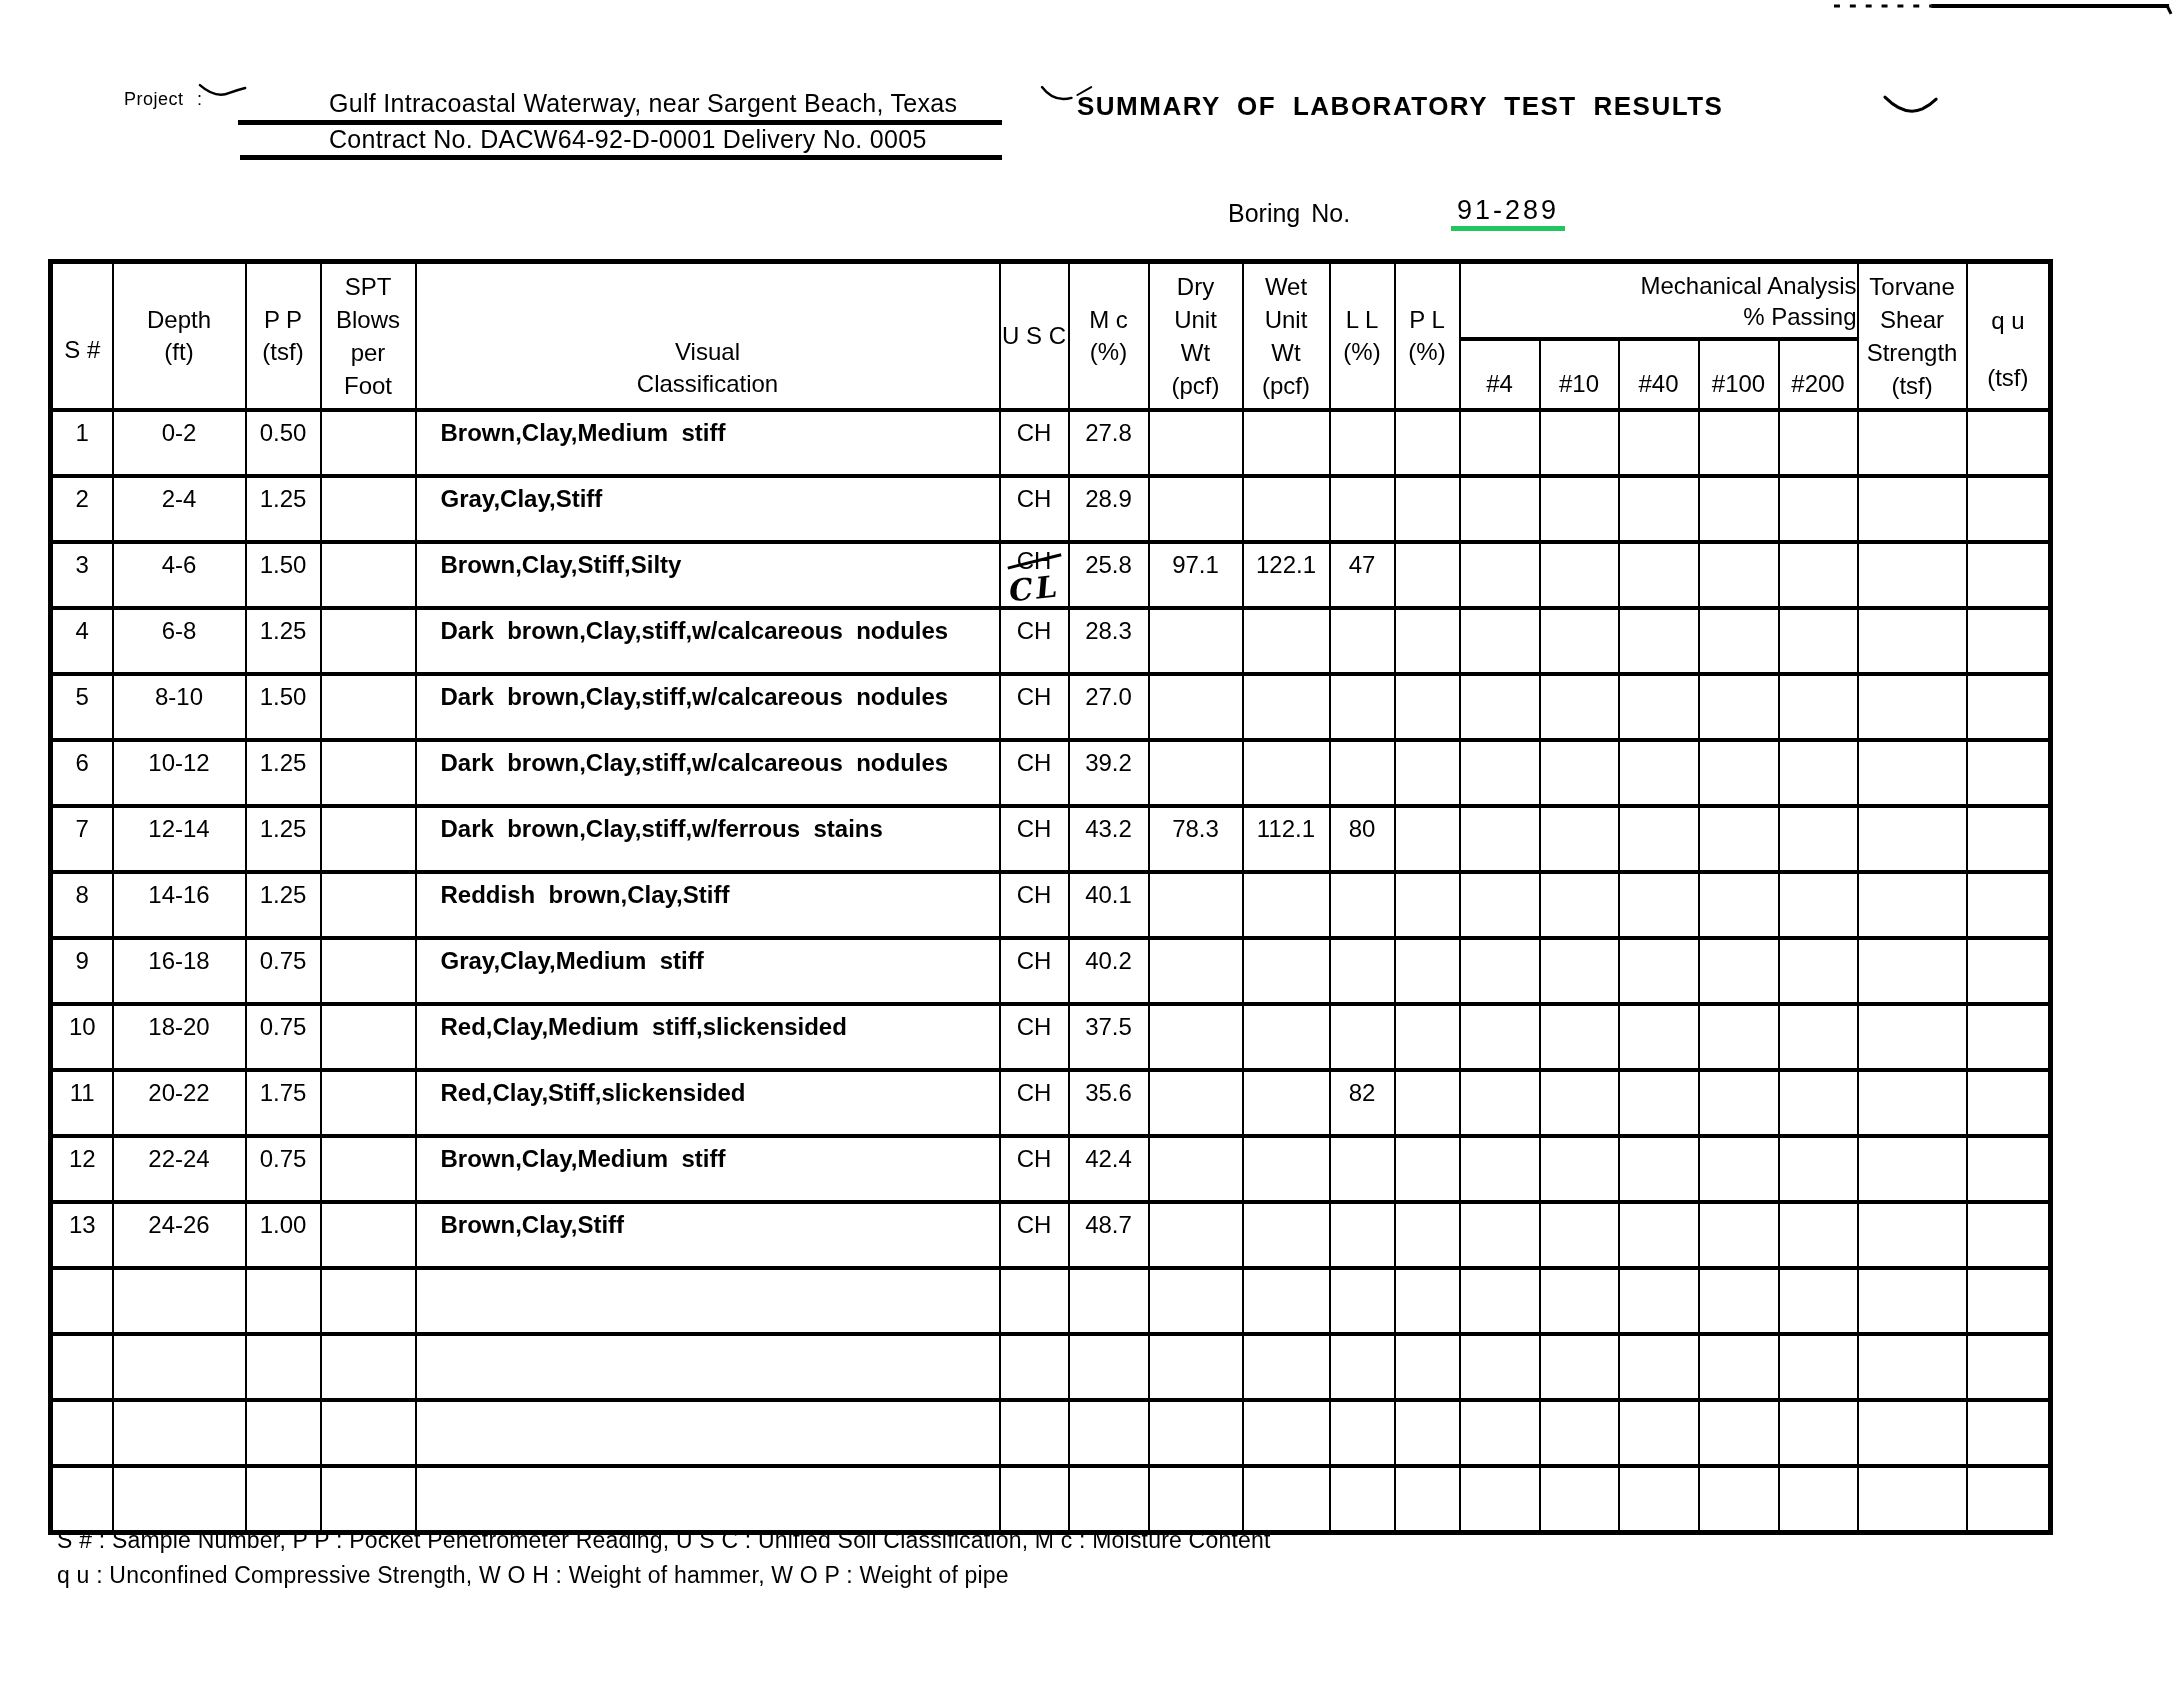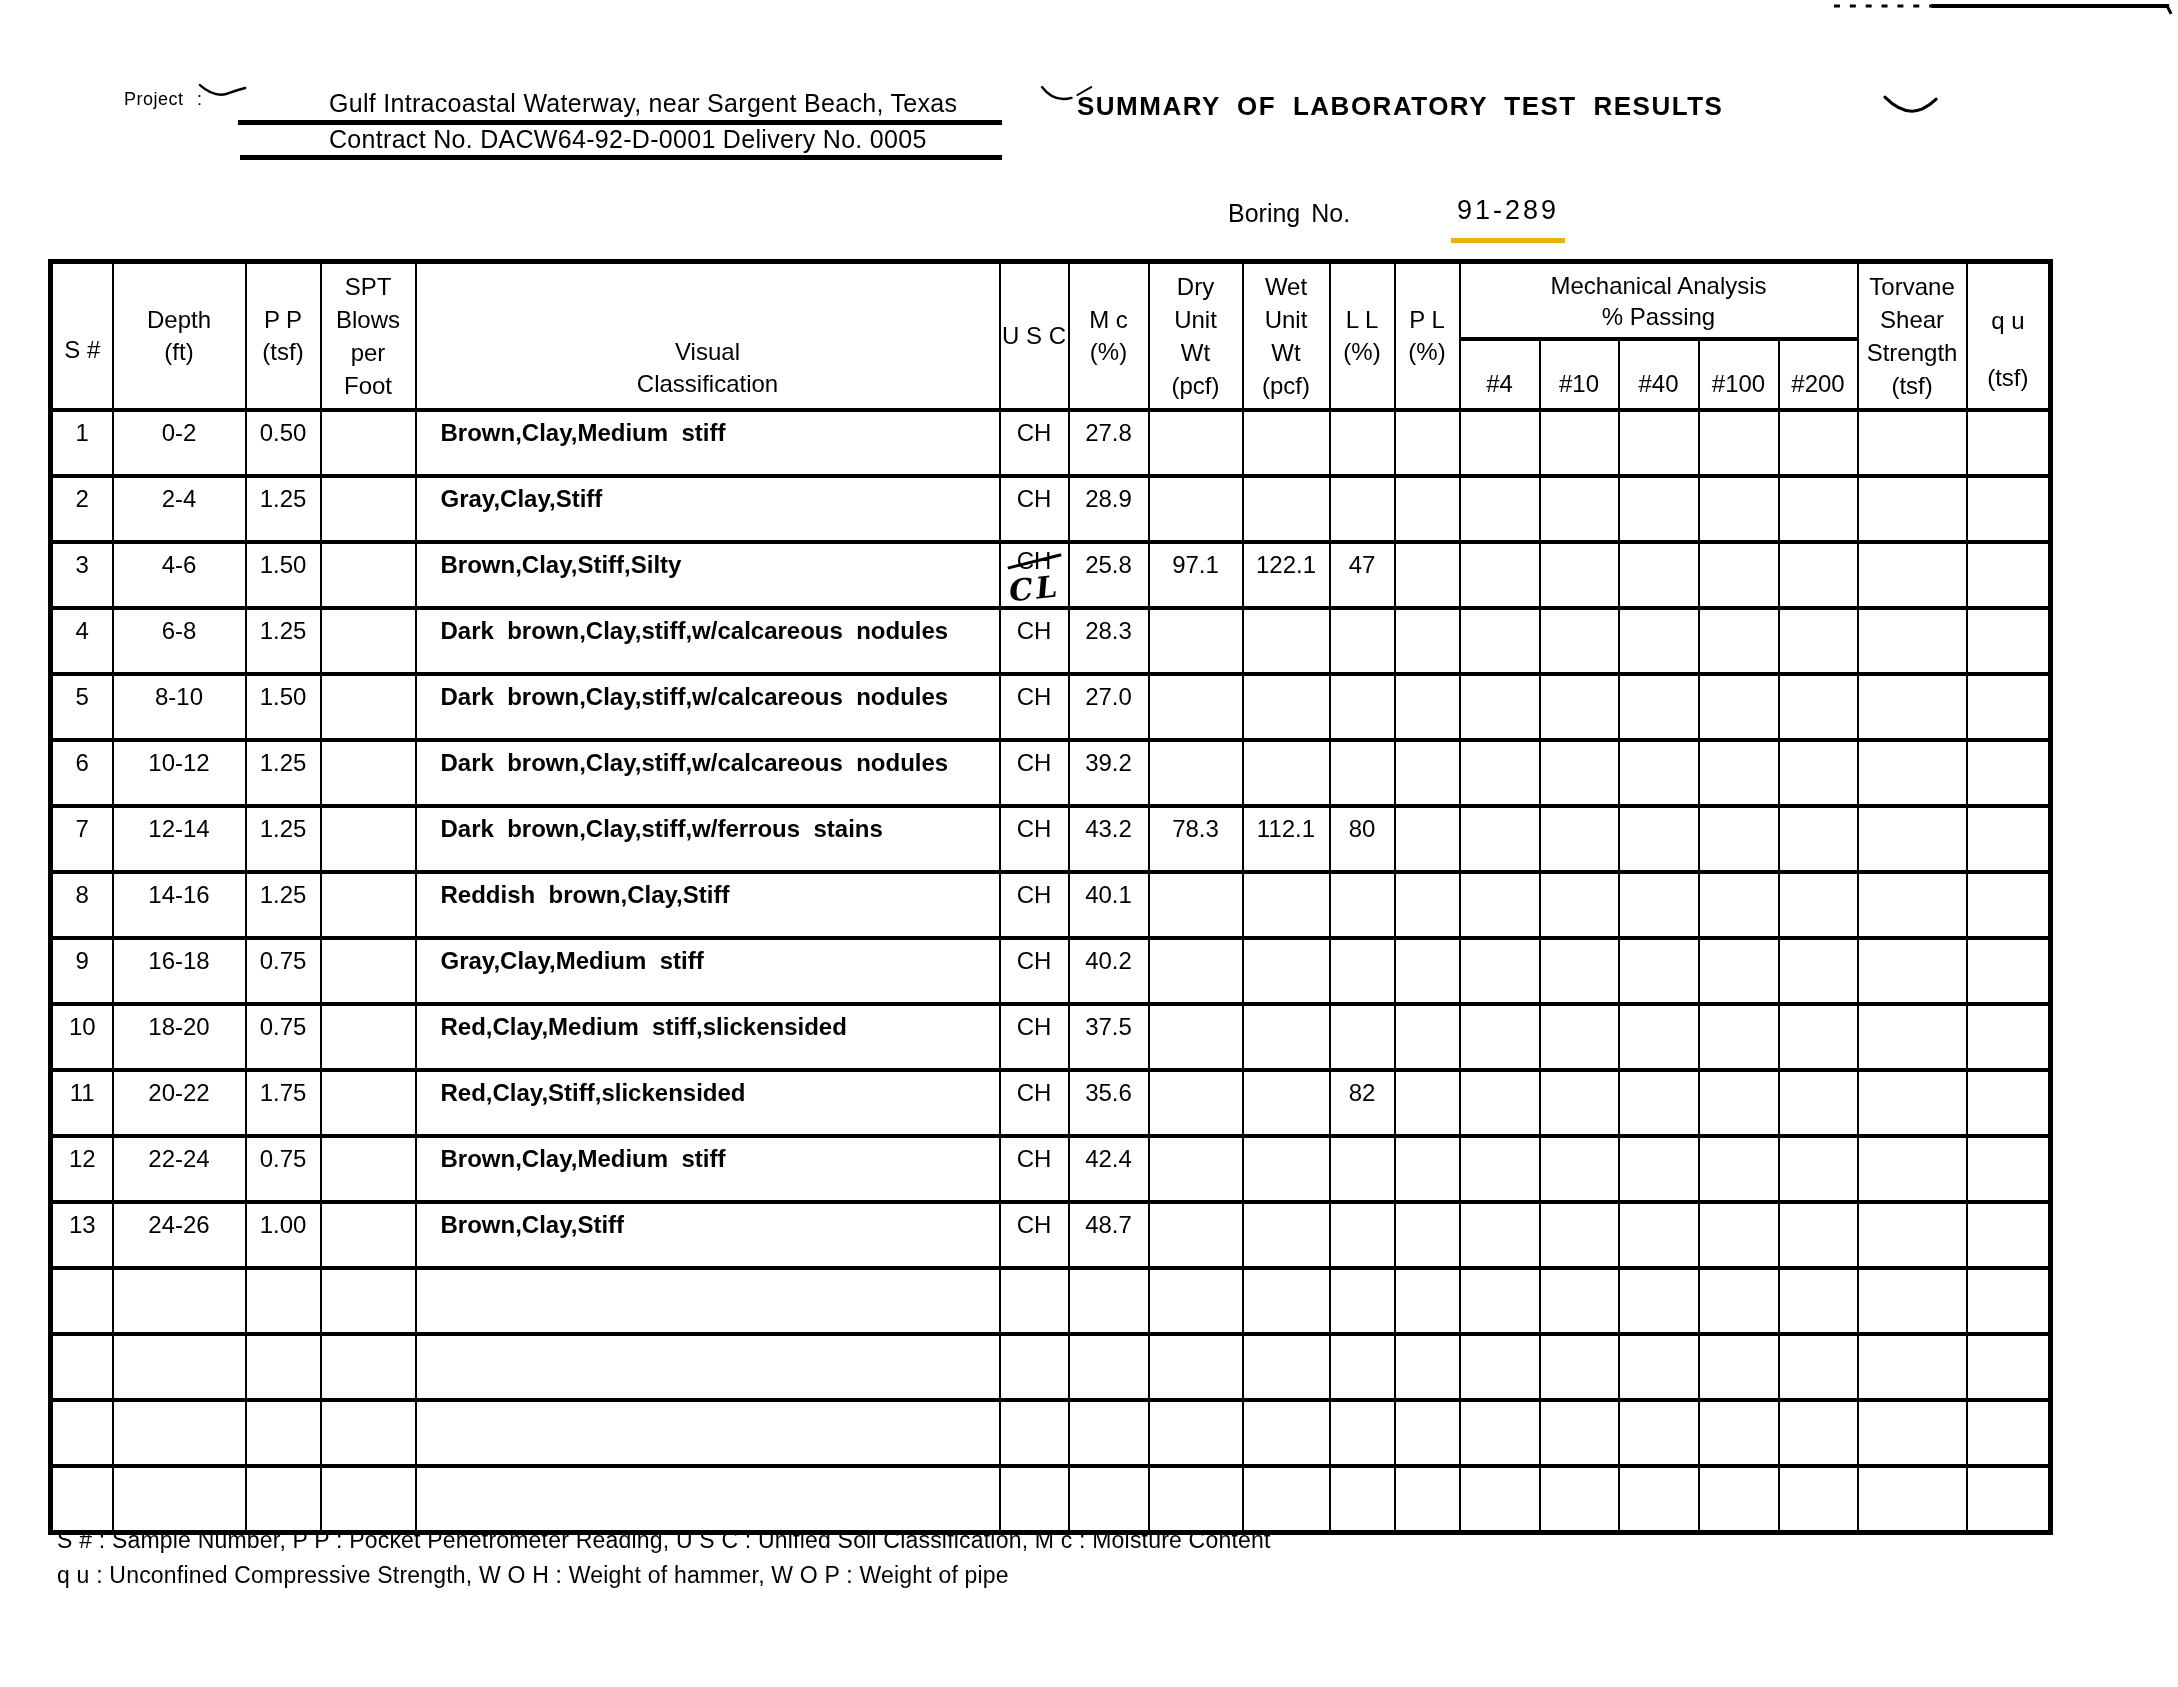"91-289" .boring-value { border-bottom: 5px solid #eab308 -> 5px solid #22c55e; padding: 0 6px 12px 6px -> 0 6px 0 6px }
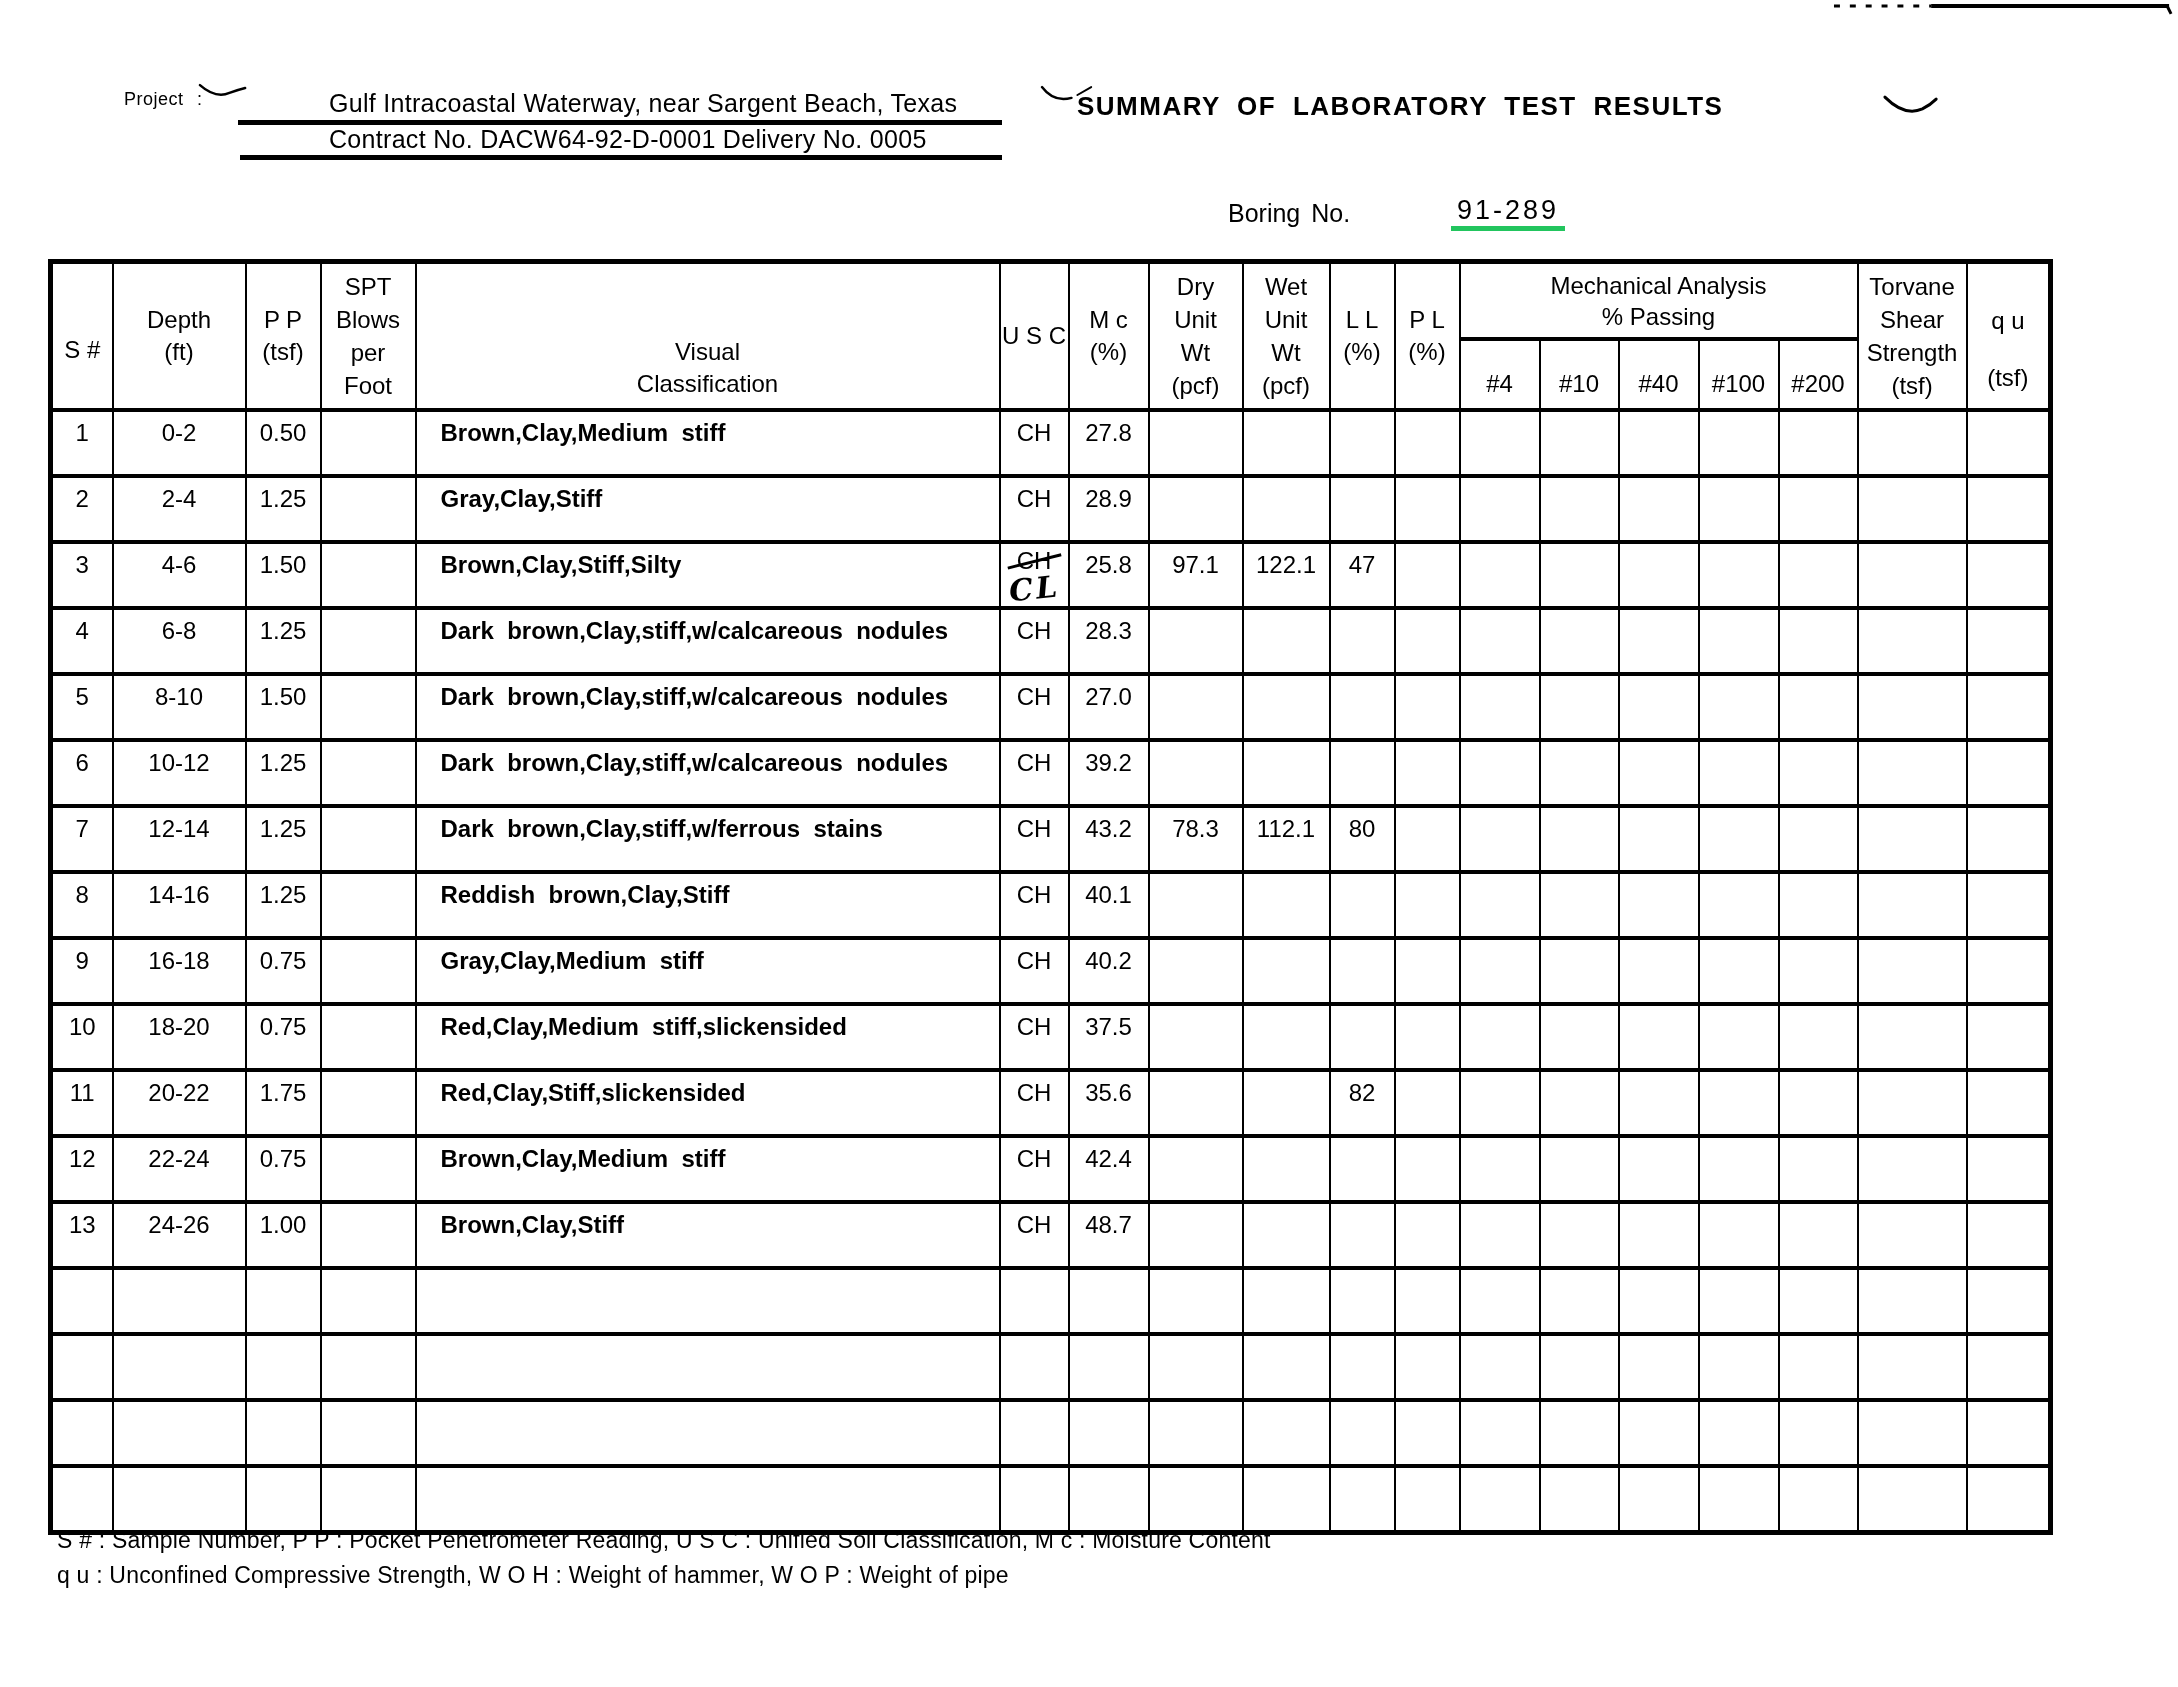"Mechanical Analysis" thead .mech-head { align-items: center -> flex-end }
